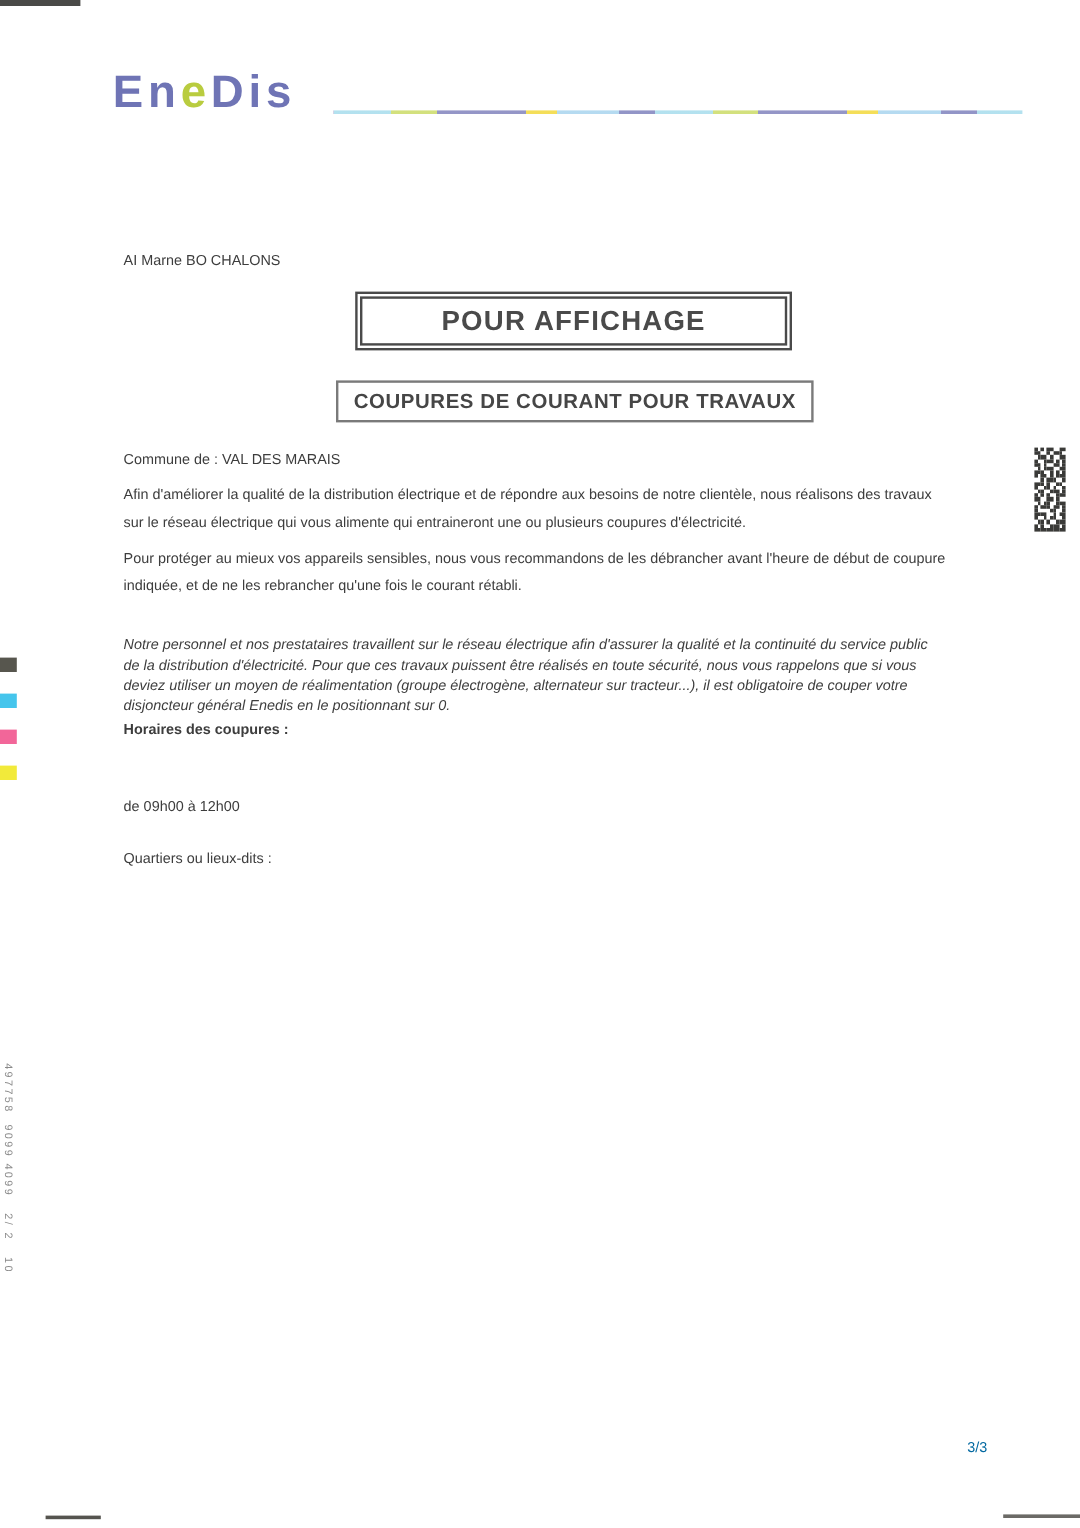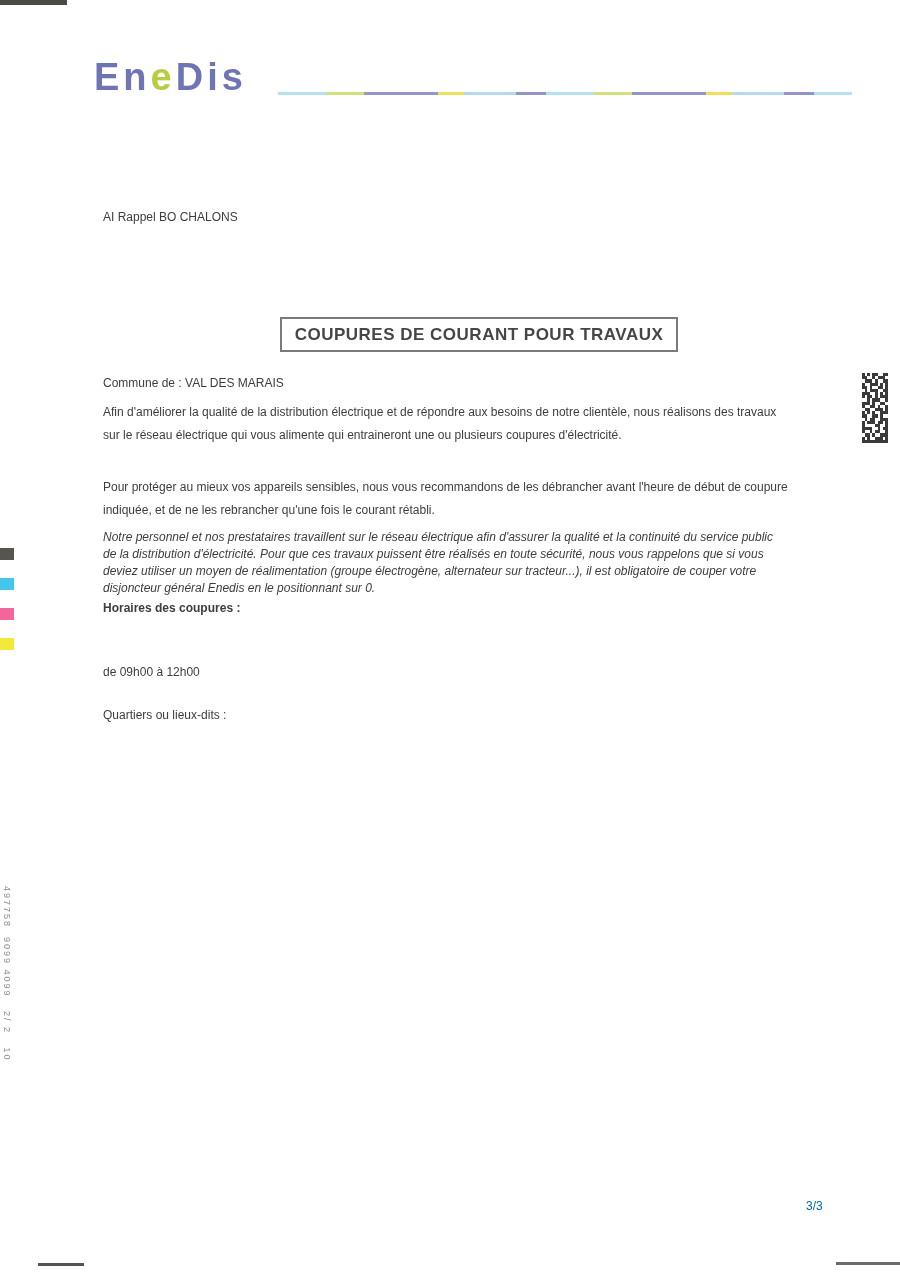"AI Rappel BO CHALONS" div.bodytext { text: Rappel -> Marne }
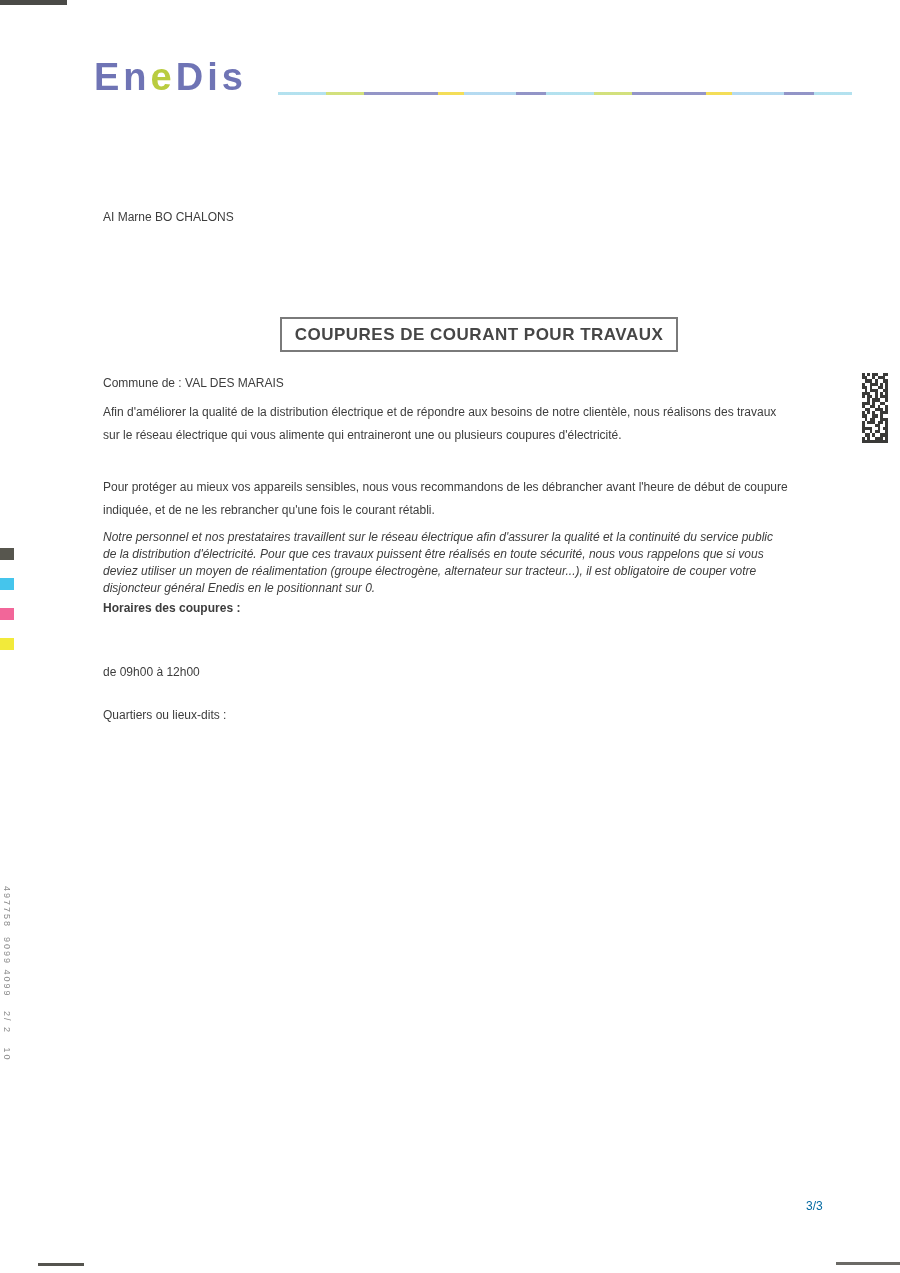"POUR AFFICHAGE" div.banner1 { html: none -> <div> <span>POUR AFFICHAGE</span> </div> }
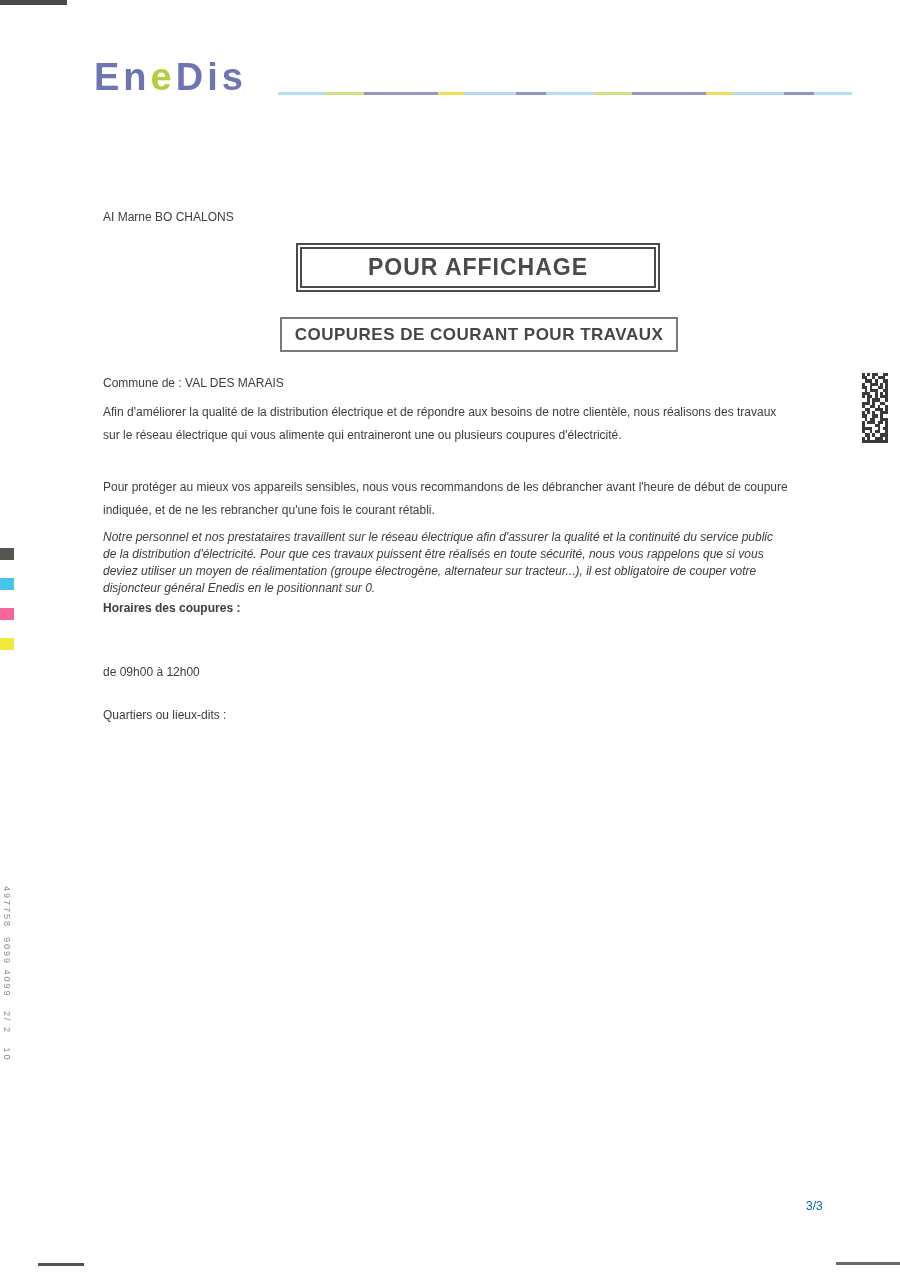"Pour protéger au mieux vos" .para2 { margin-top: 22px -> none }
